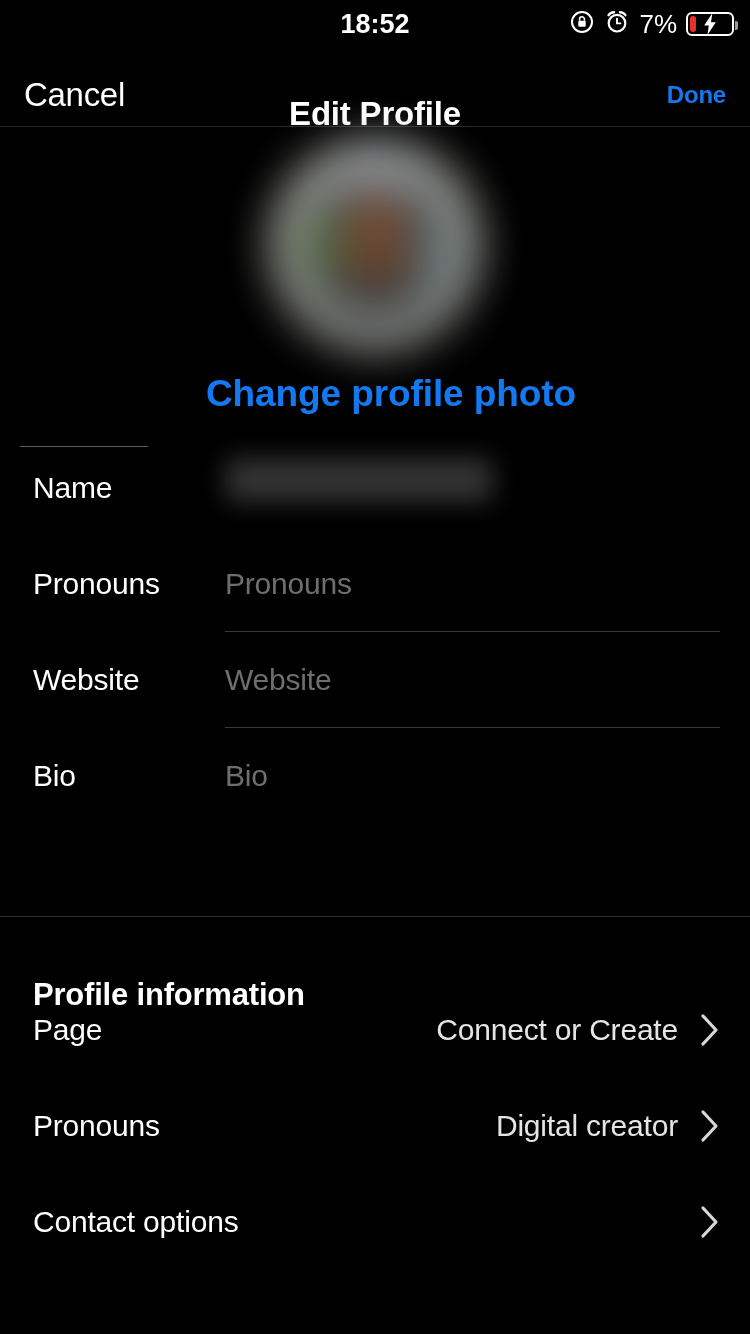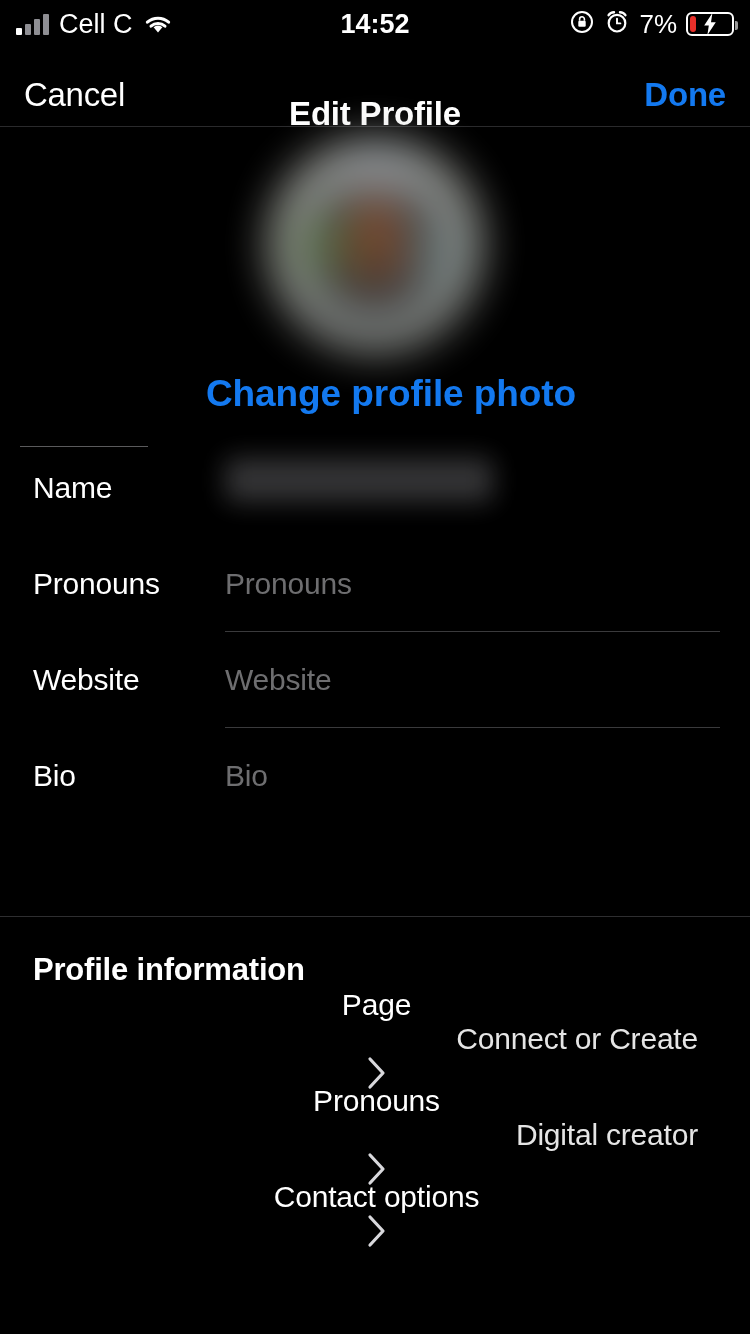"Cell C" div.sb-left { html: <div> <span> <i></i> <i></i> <i></i> <i></i> </span> <span>Cell C</span> <span> <svg> <path></path> <path></path> <path></path> </svg> </span> </div> -> none }
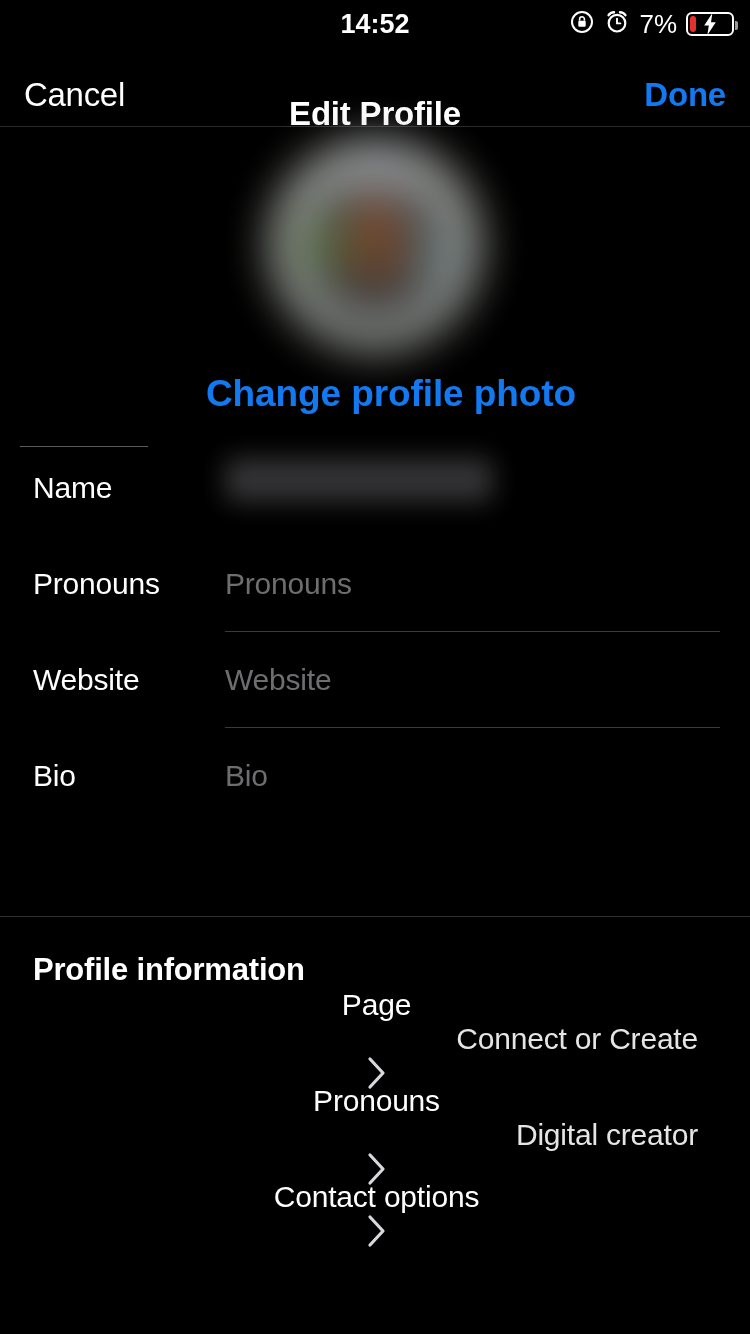"14:52" div.sb-center { text: 14:52 -> 18:52 }
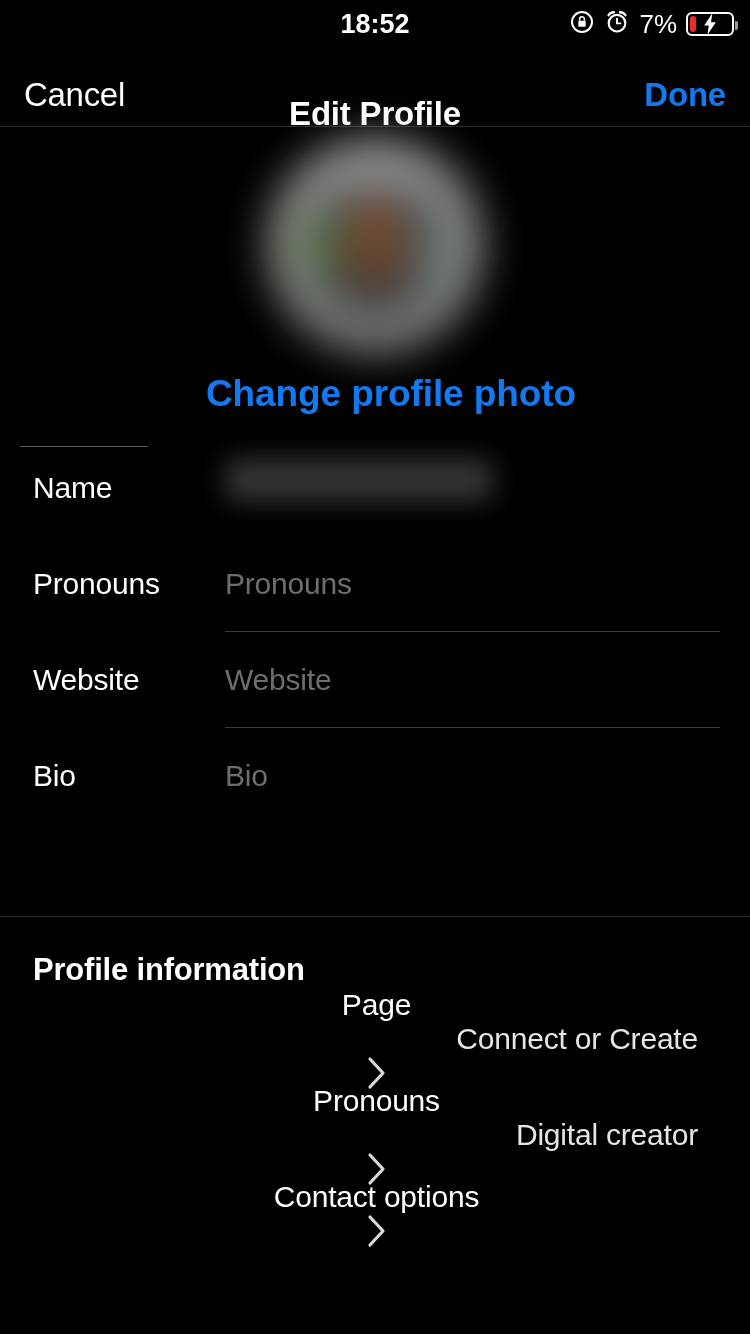"Done" .nav-done { font-size: 33px -> 24px }
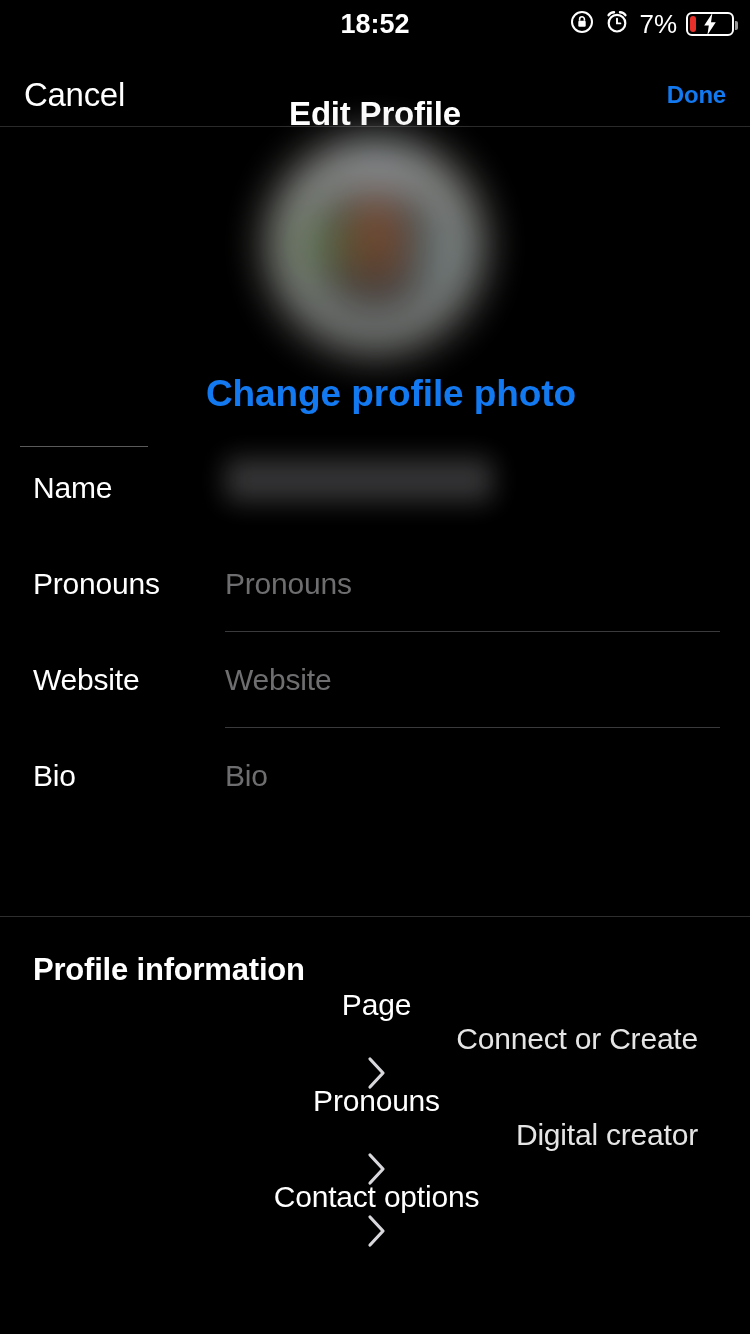"Profile information" .section { top: 917px -> 942px }
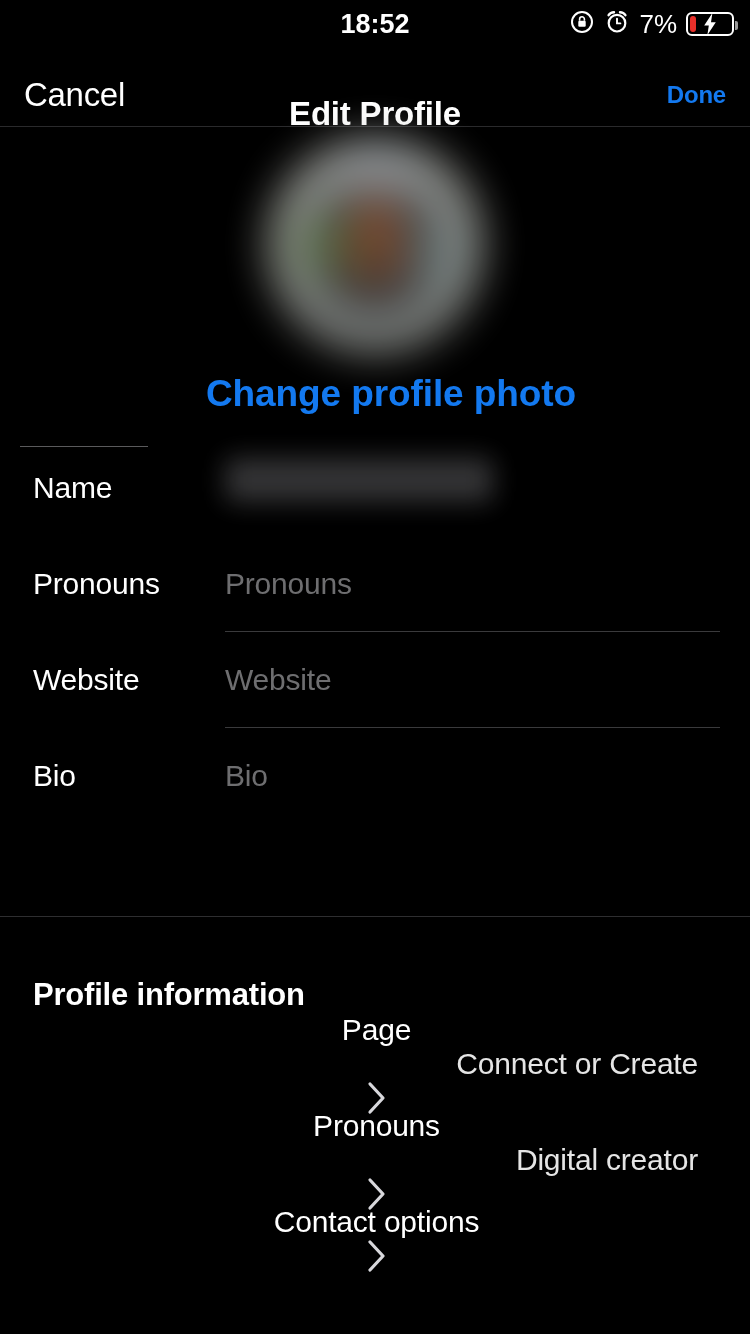"Page" .link-row { align-items: center -> flex-start; flex-direction: column -> none }
